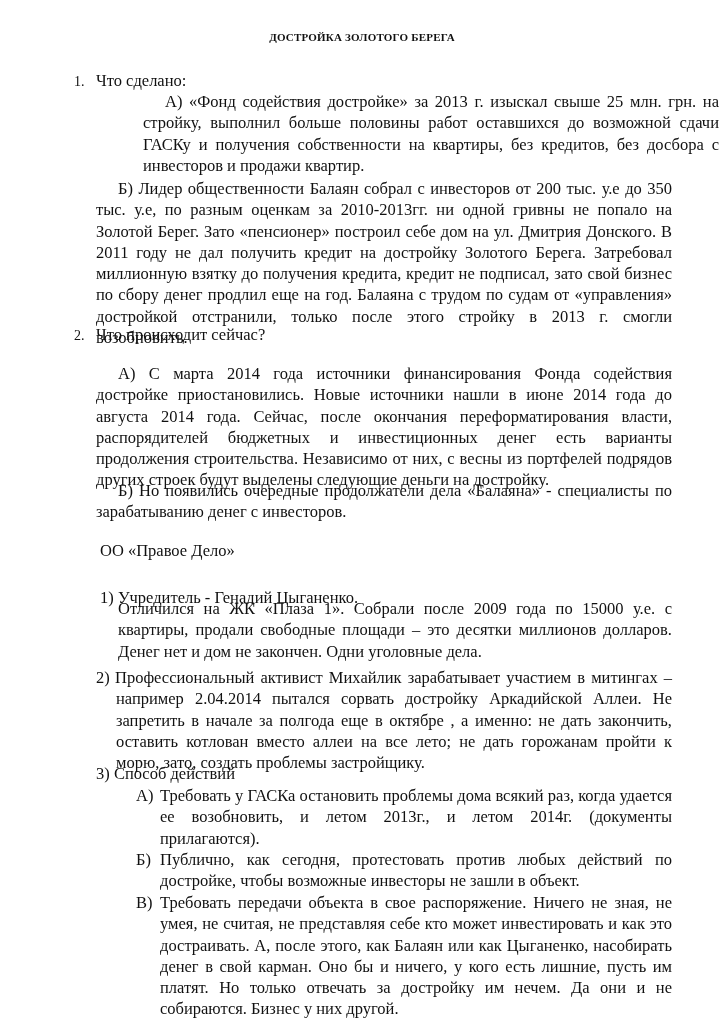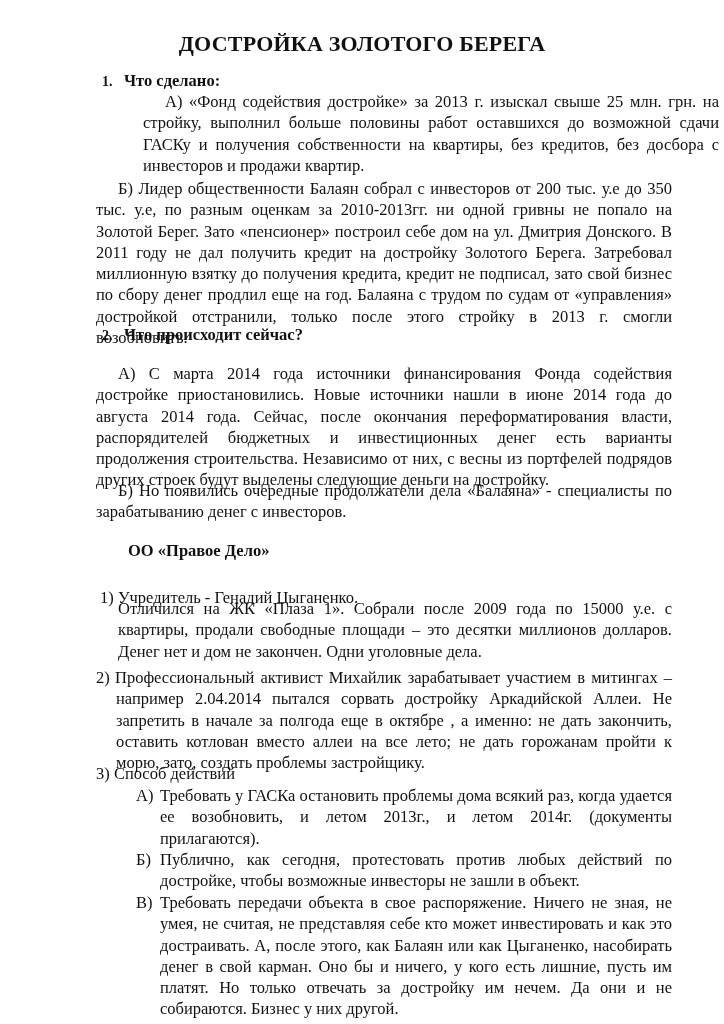"ДОСТРОЙКА ЗОЛОТОГО БЕРЕГА" .title { font-size: 22px -> 11px }
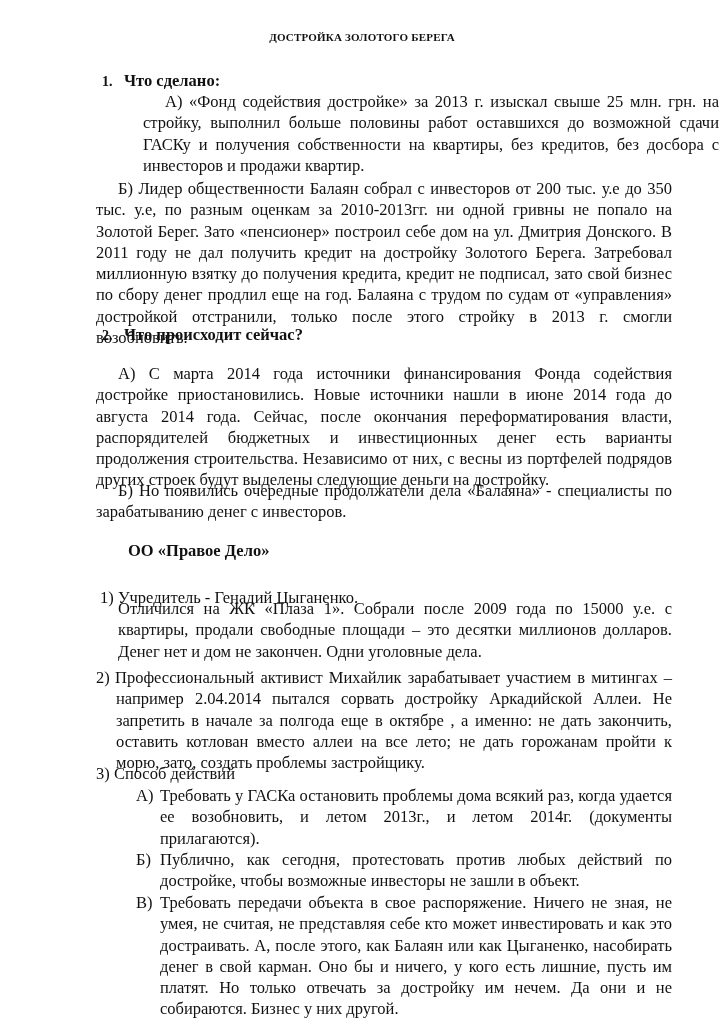"1. Что сделано:" .h { font-weight: bold -> normal; margin-left: 28px -> none }
